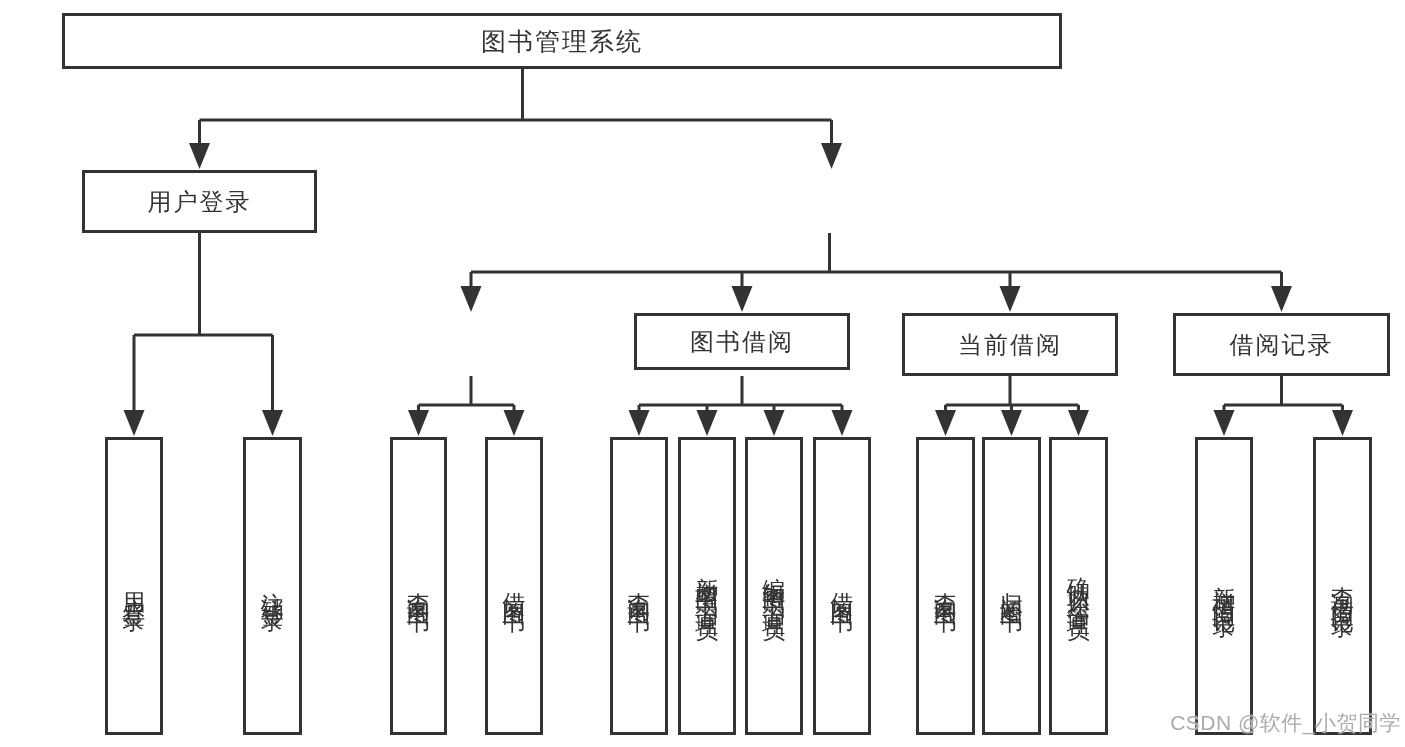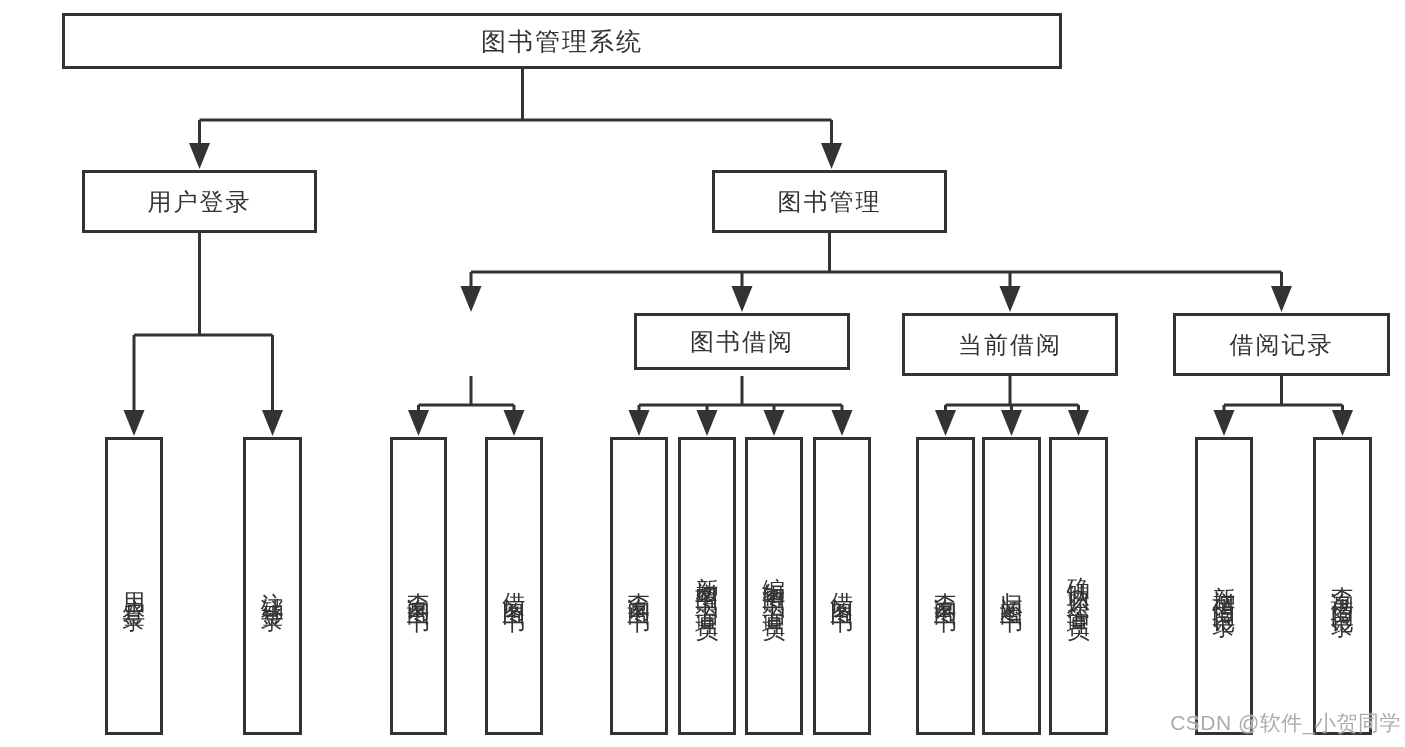"图书管理" div.box { html: <div> <span>图书管理</span> </div> -> none }
